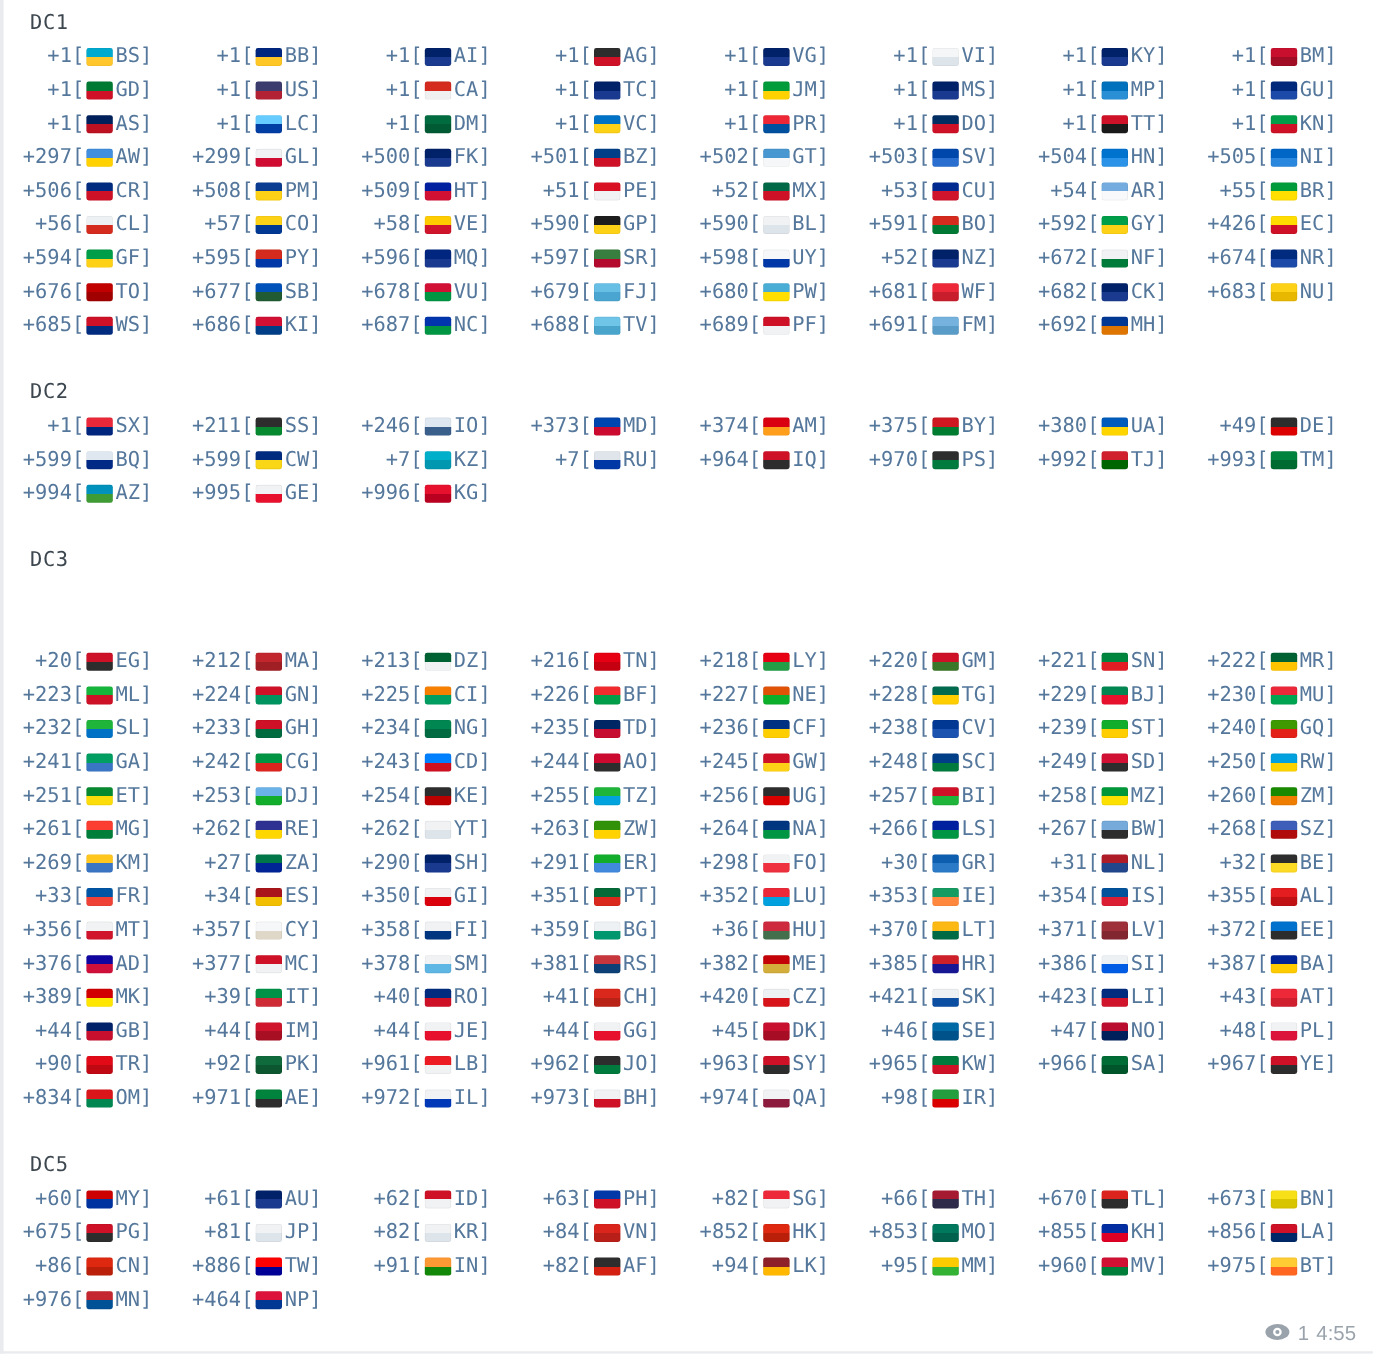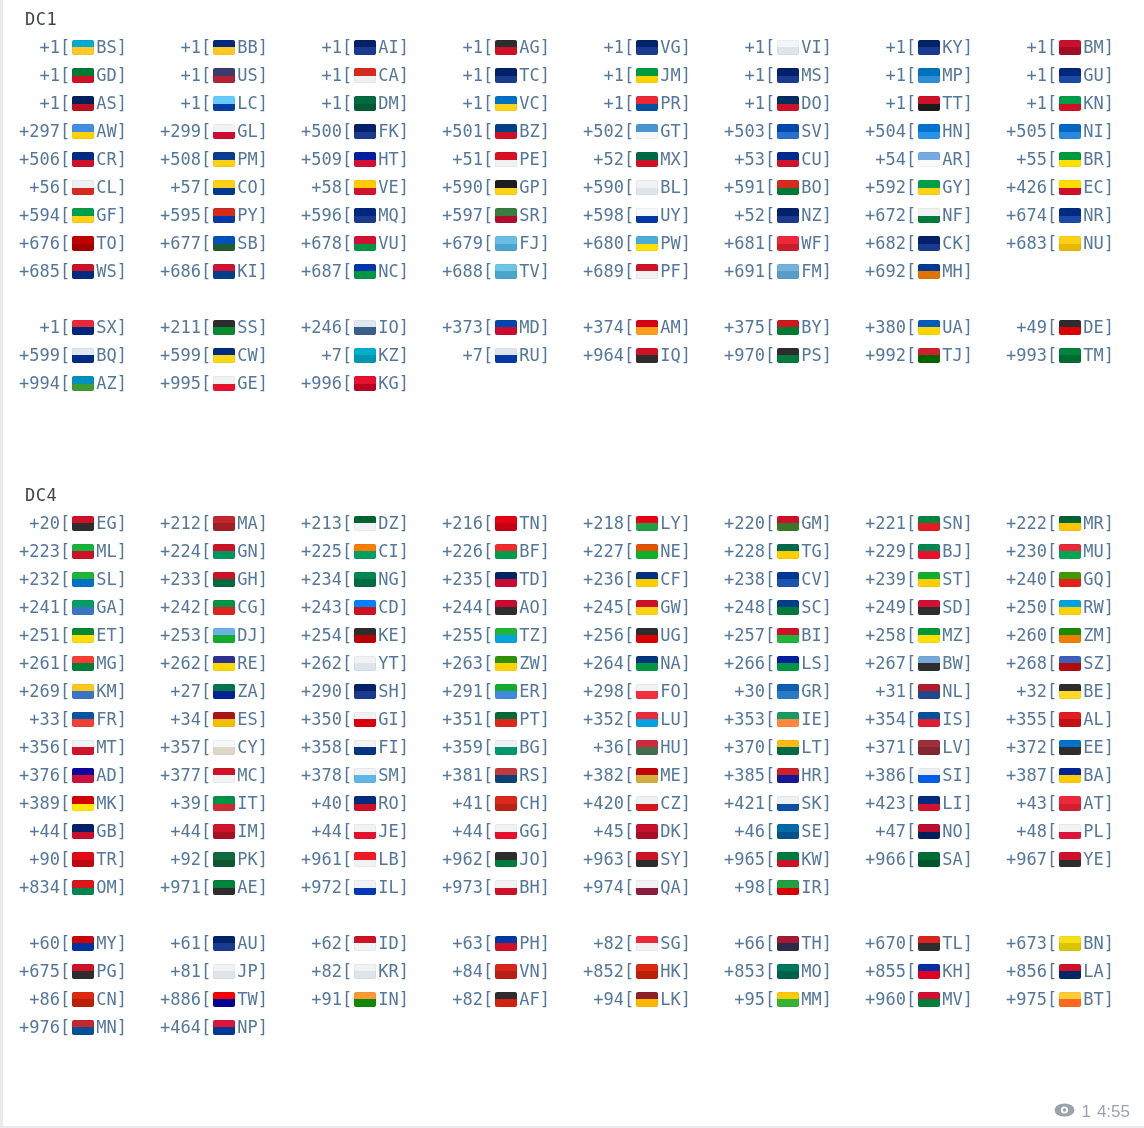"DC2" div.section-header { html: none -> <div>DC2</div> }
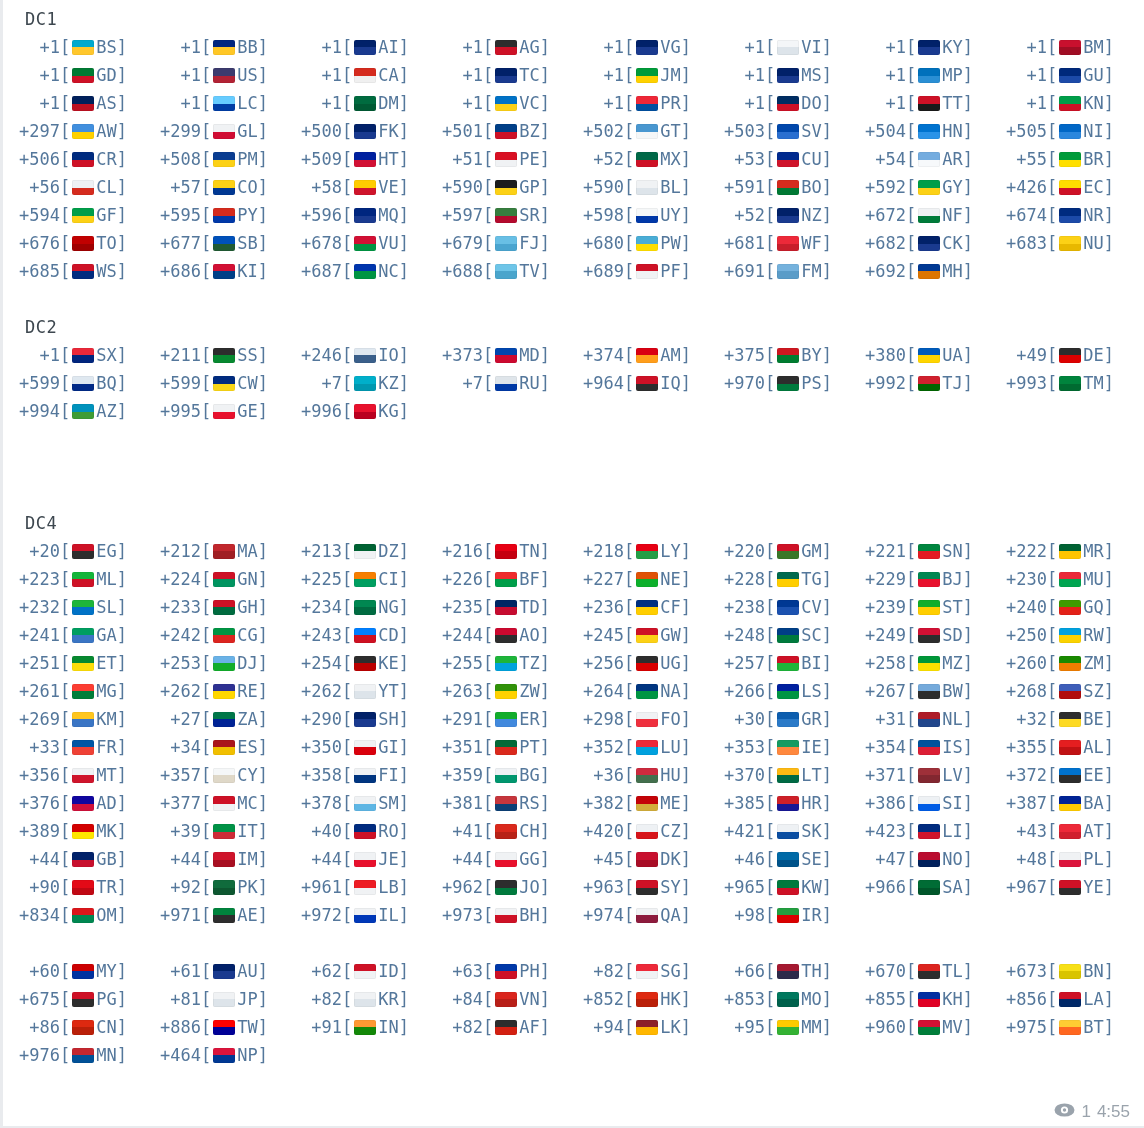"DC3" div.section-header { html: none -> <div>DC3</div> }
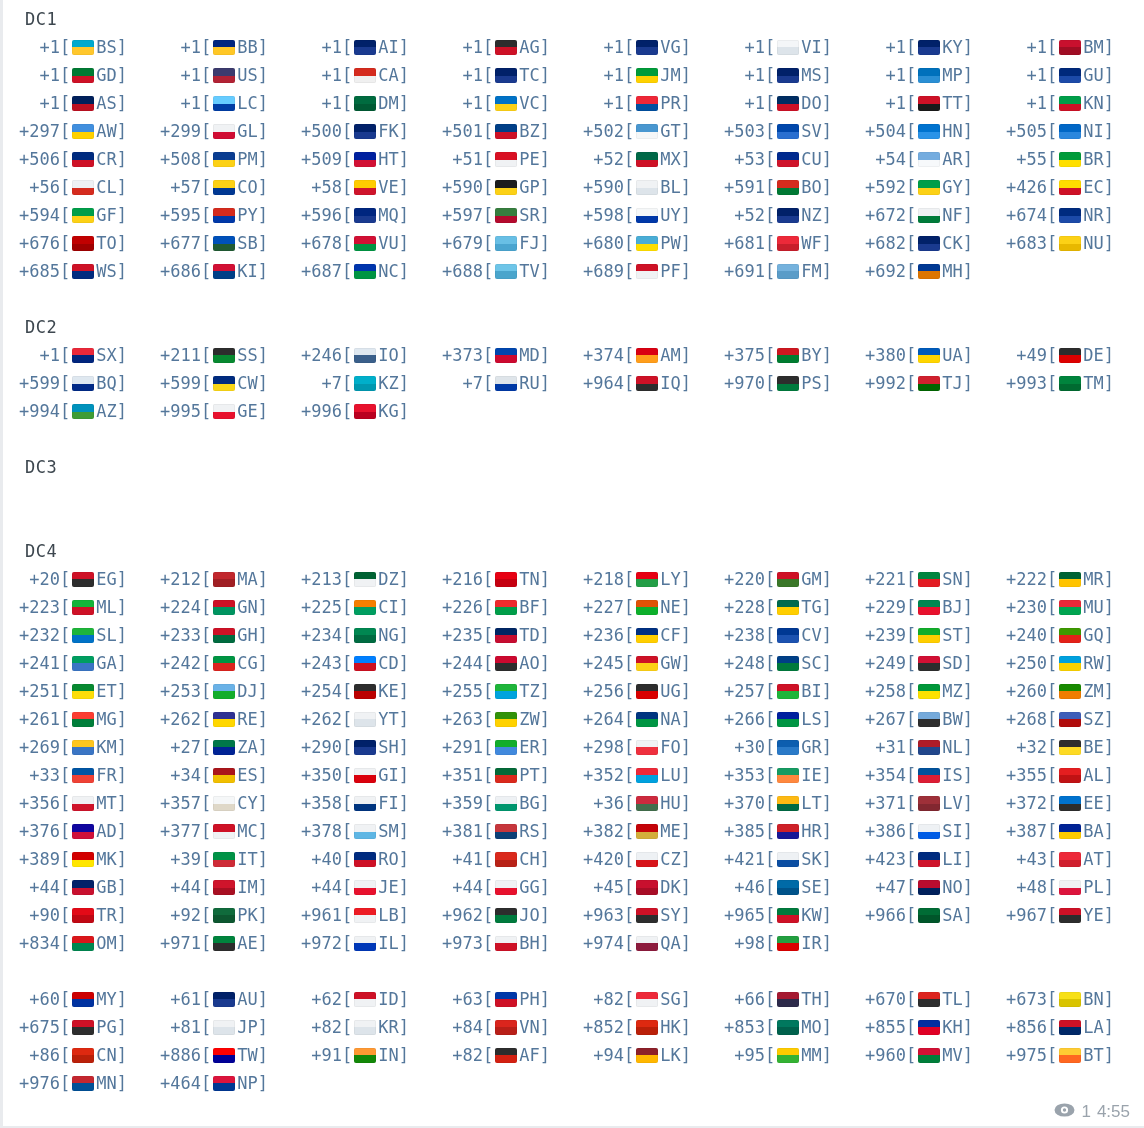"DC4" div.section-header { html: <div>DC4</div> -> none }
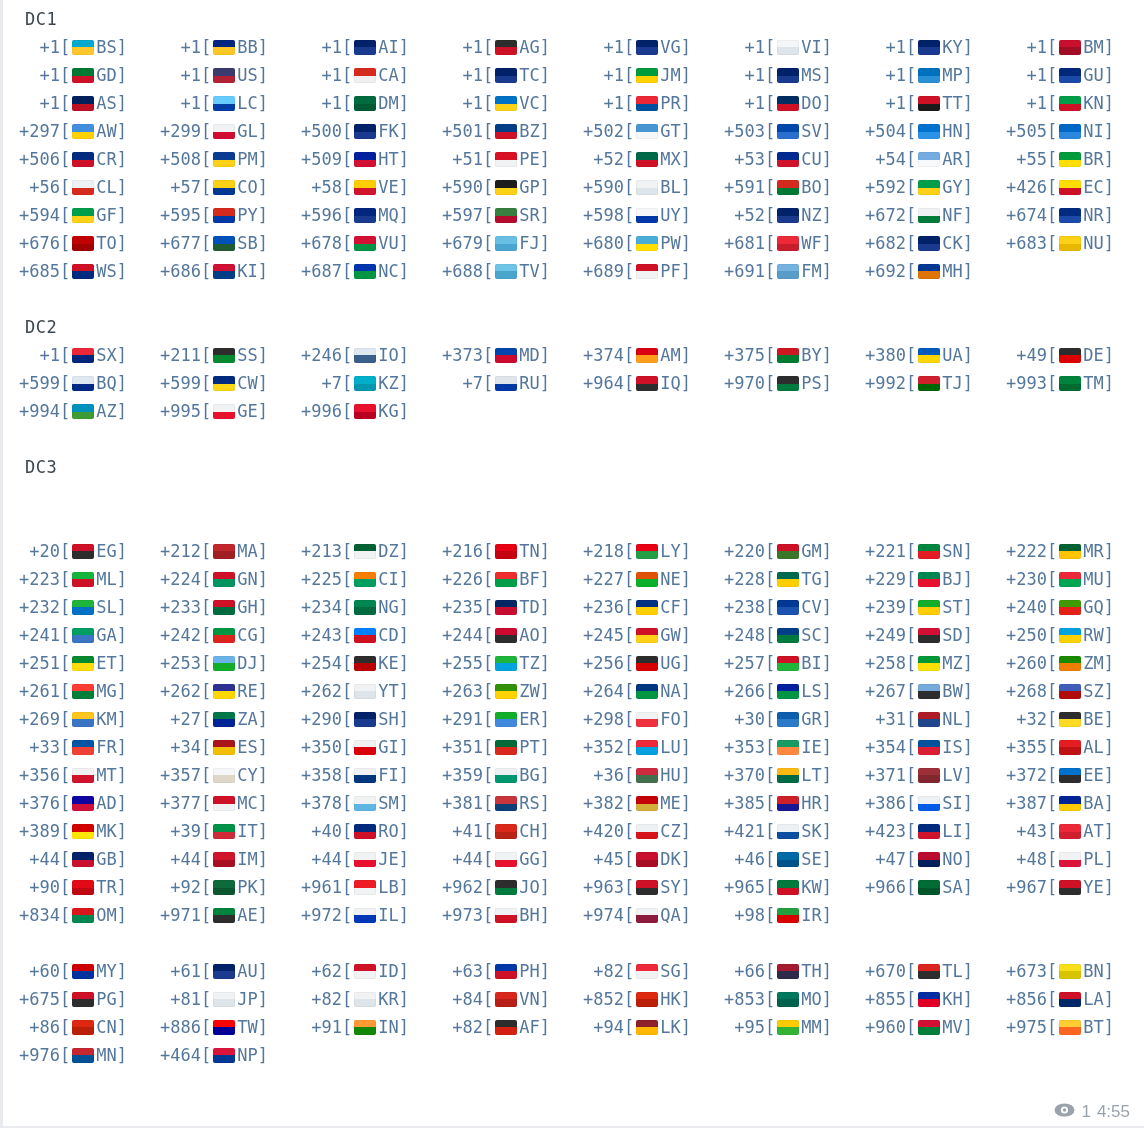"DC5" div.section-header { html: none -> <div>DC5</div> }
